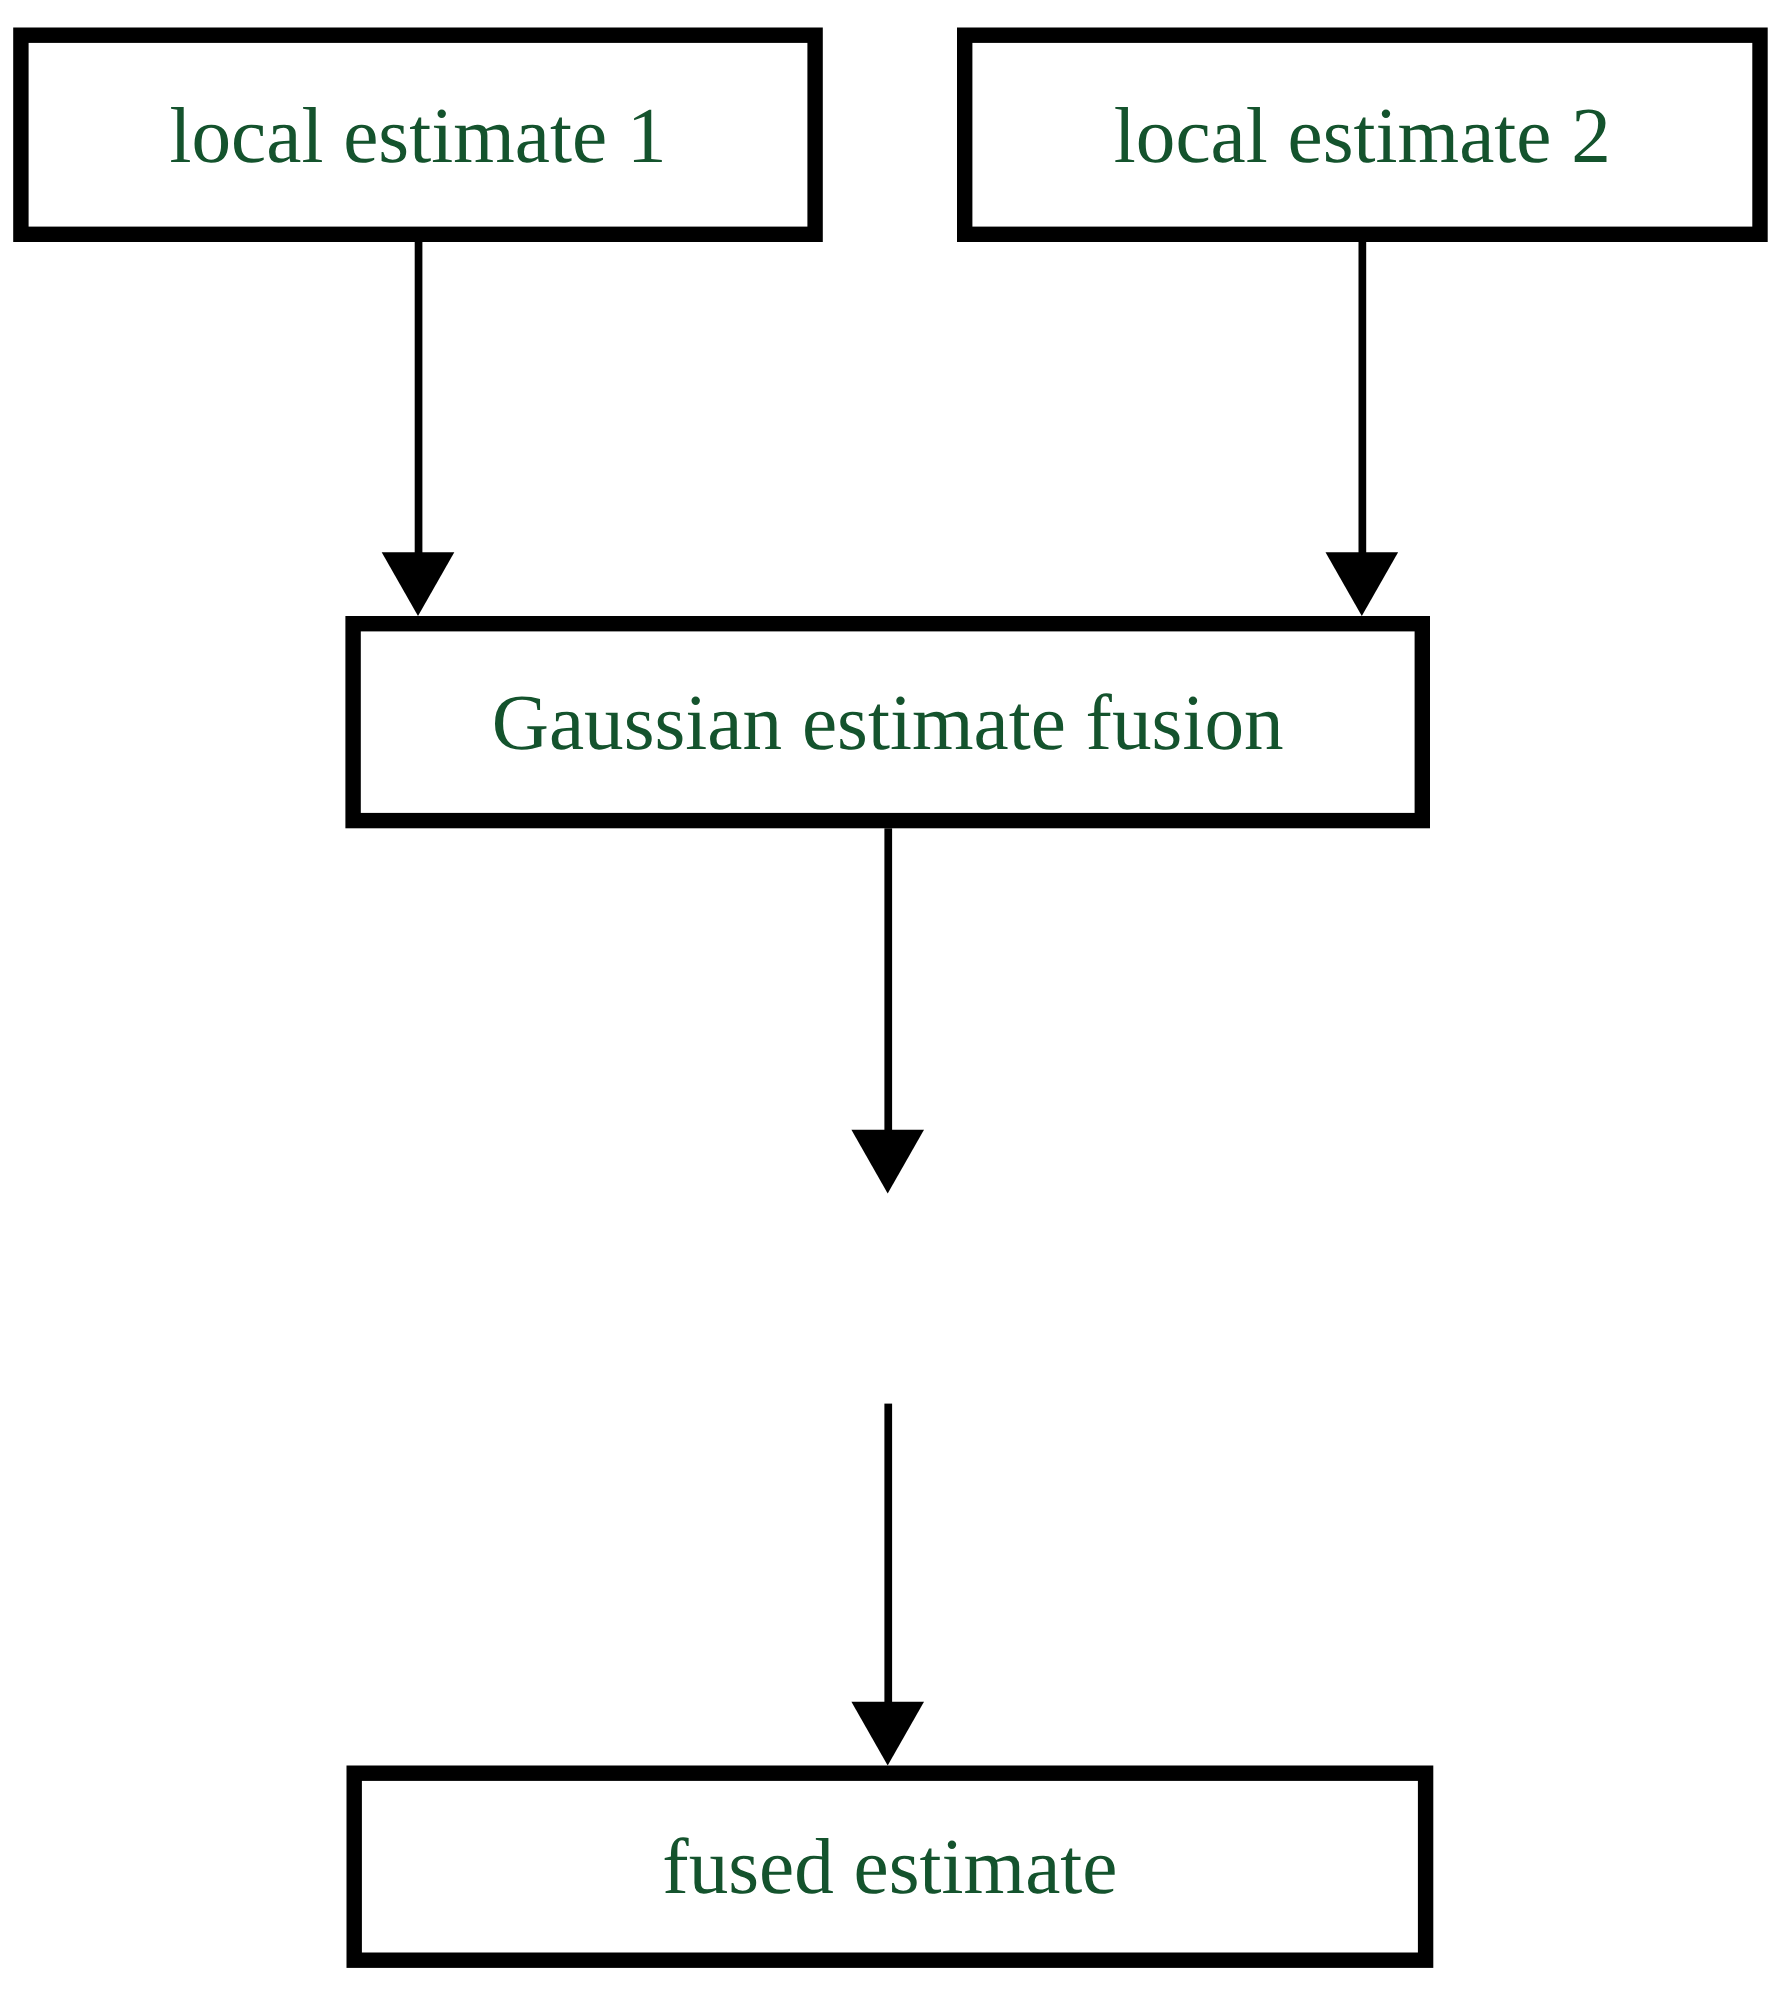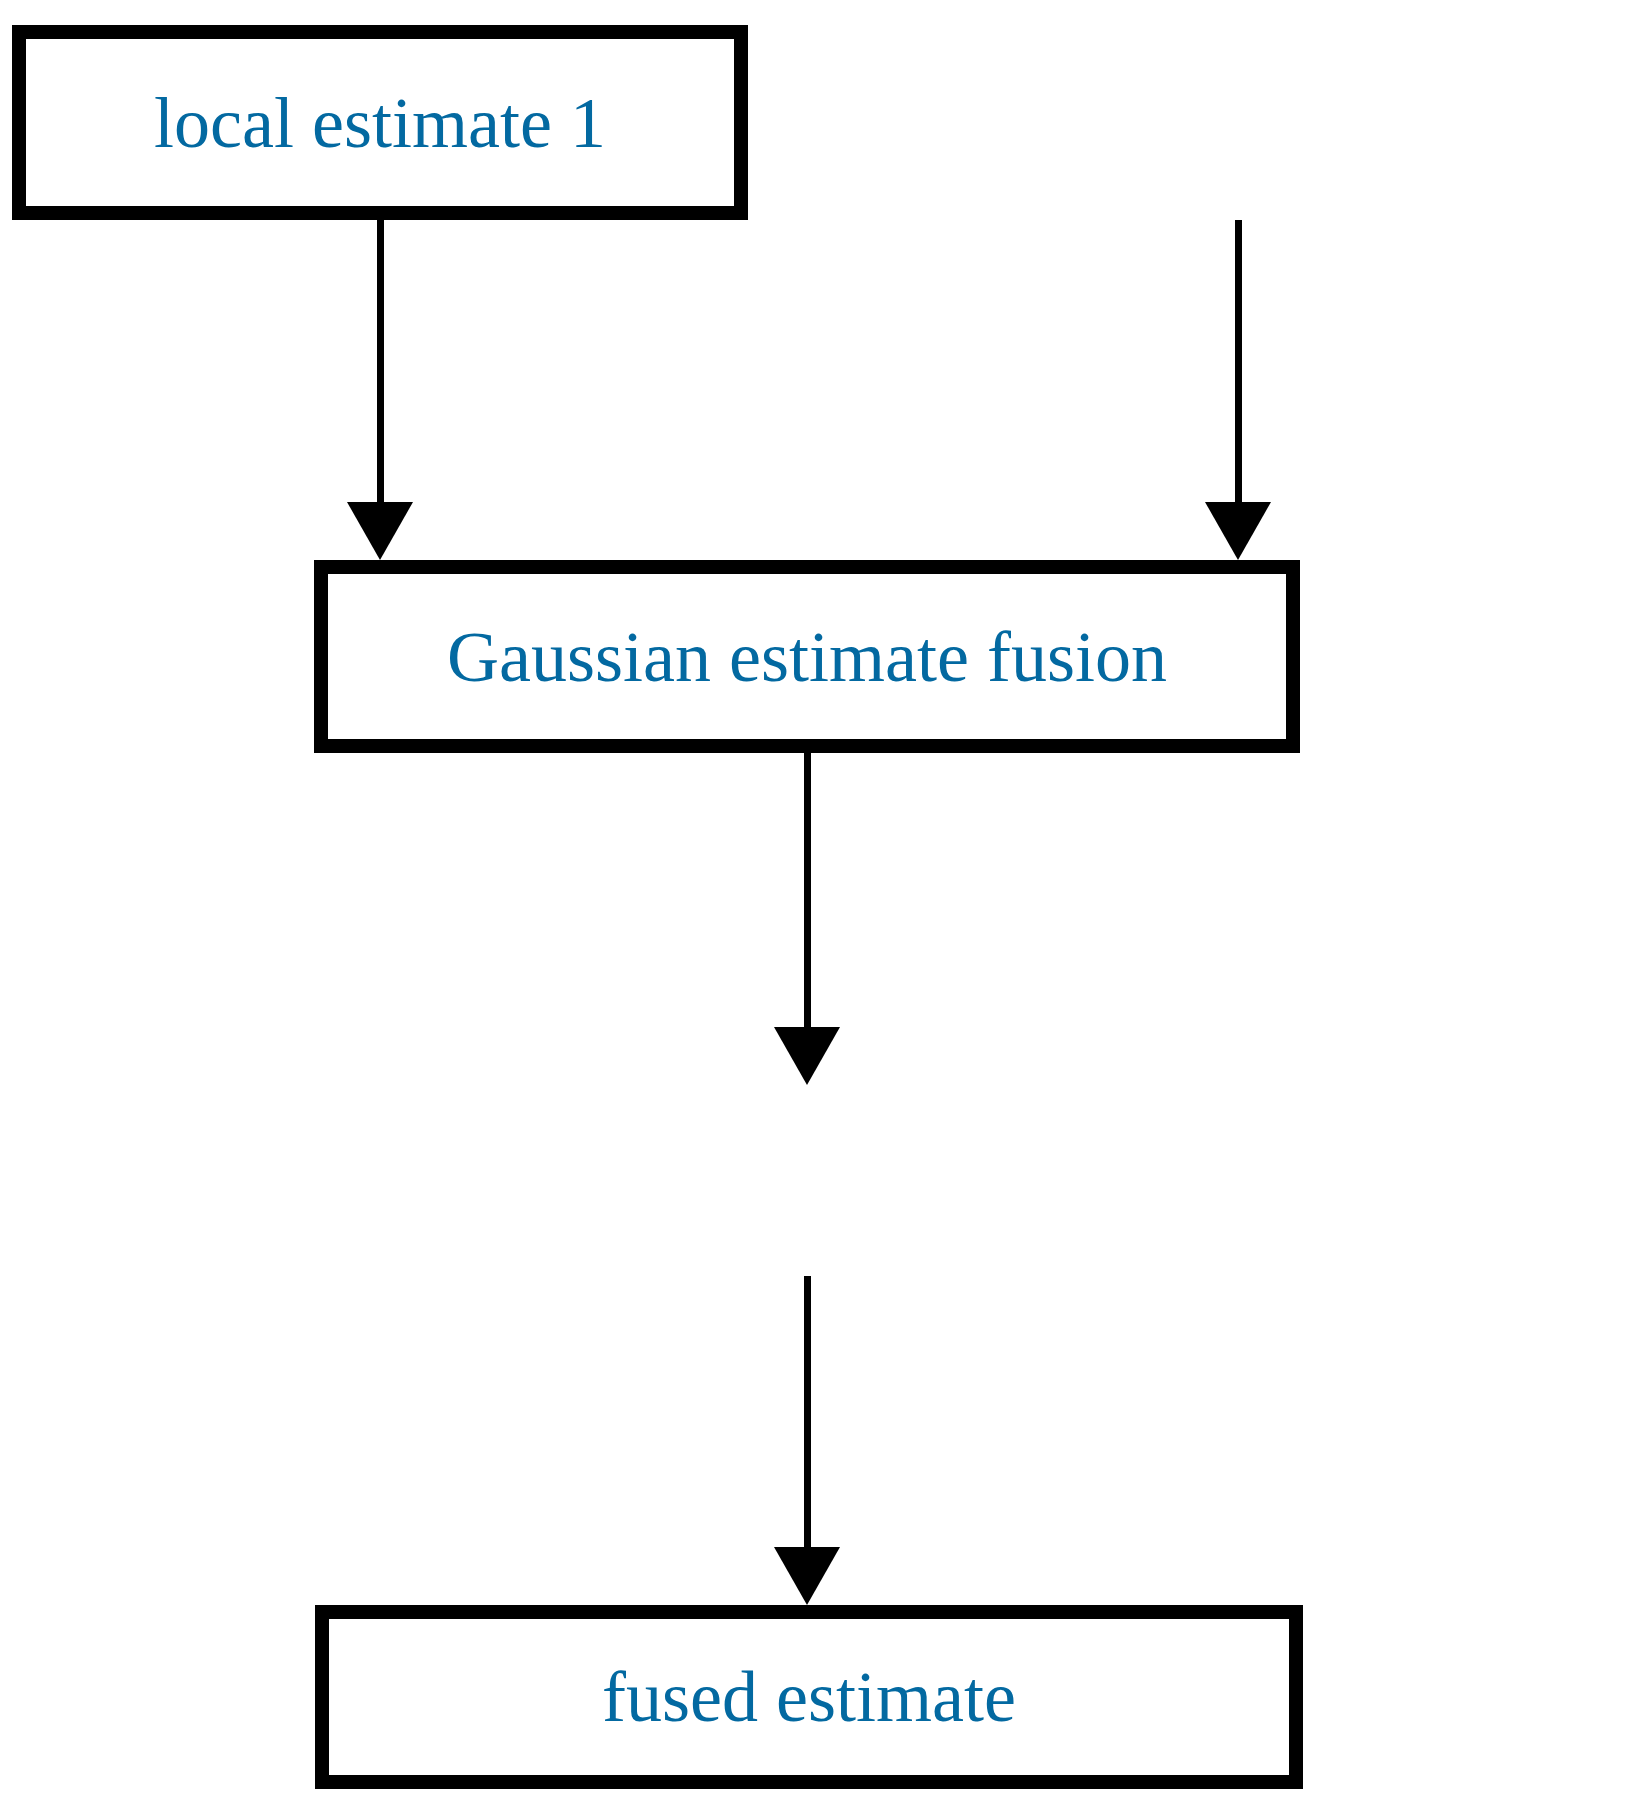"local estimate 1" .node { color: #0369a1 -> #14532d }
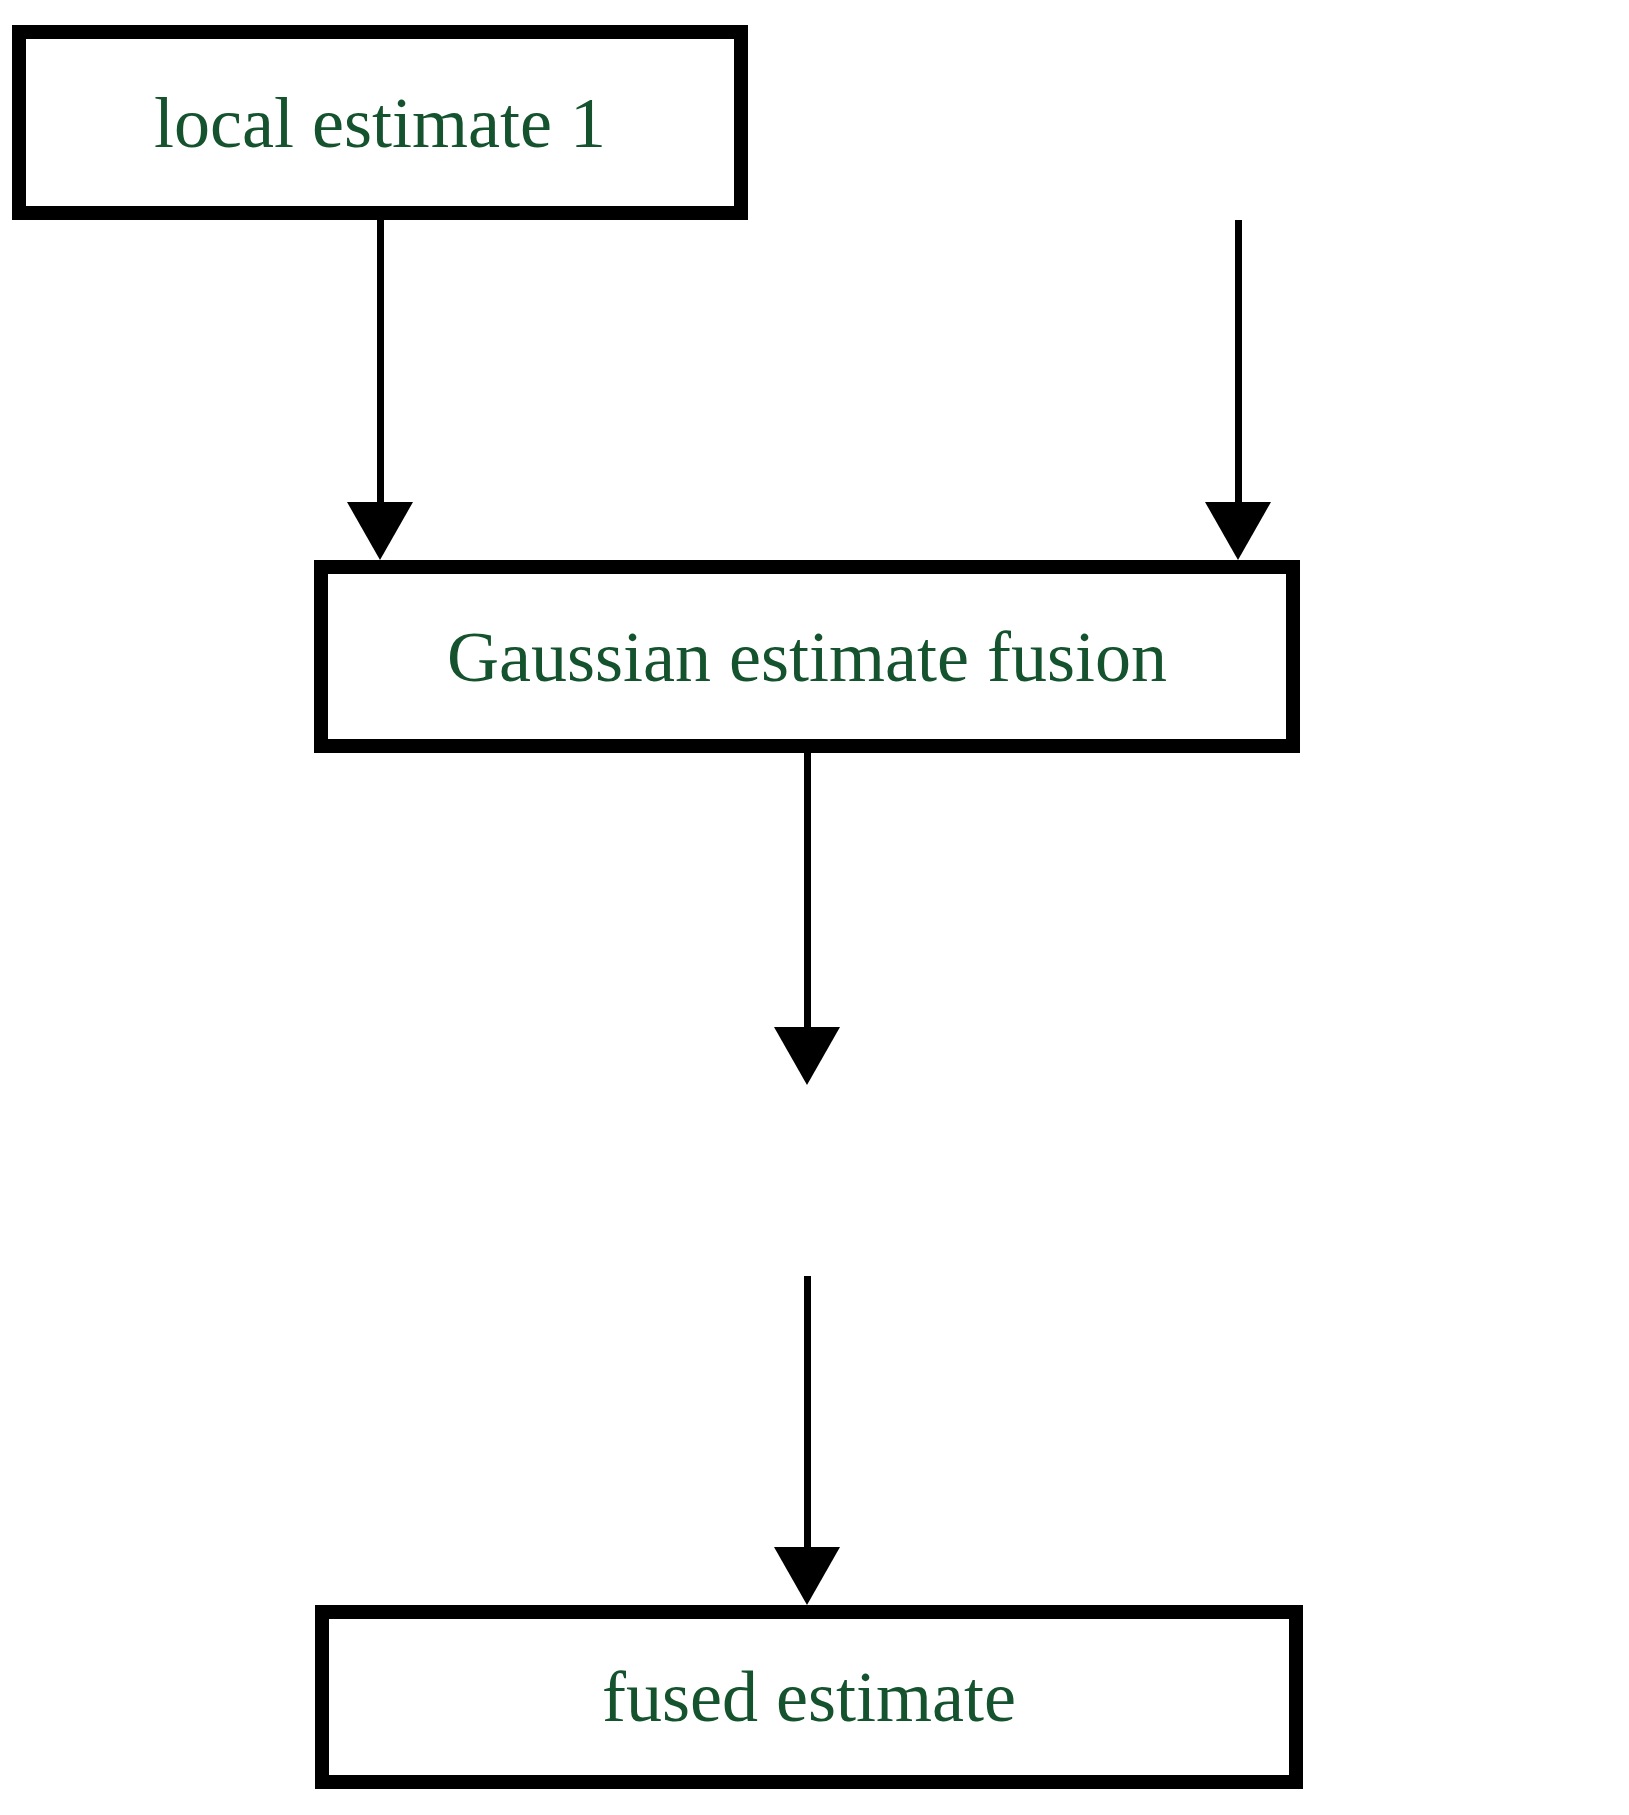"local estimate 2" div.node { html: none -> <div> <span>local estimate 2</span> </div> }
